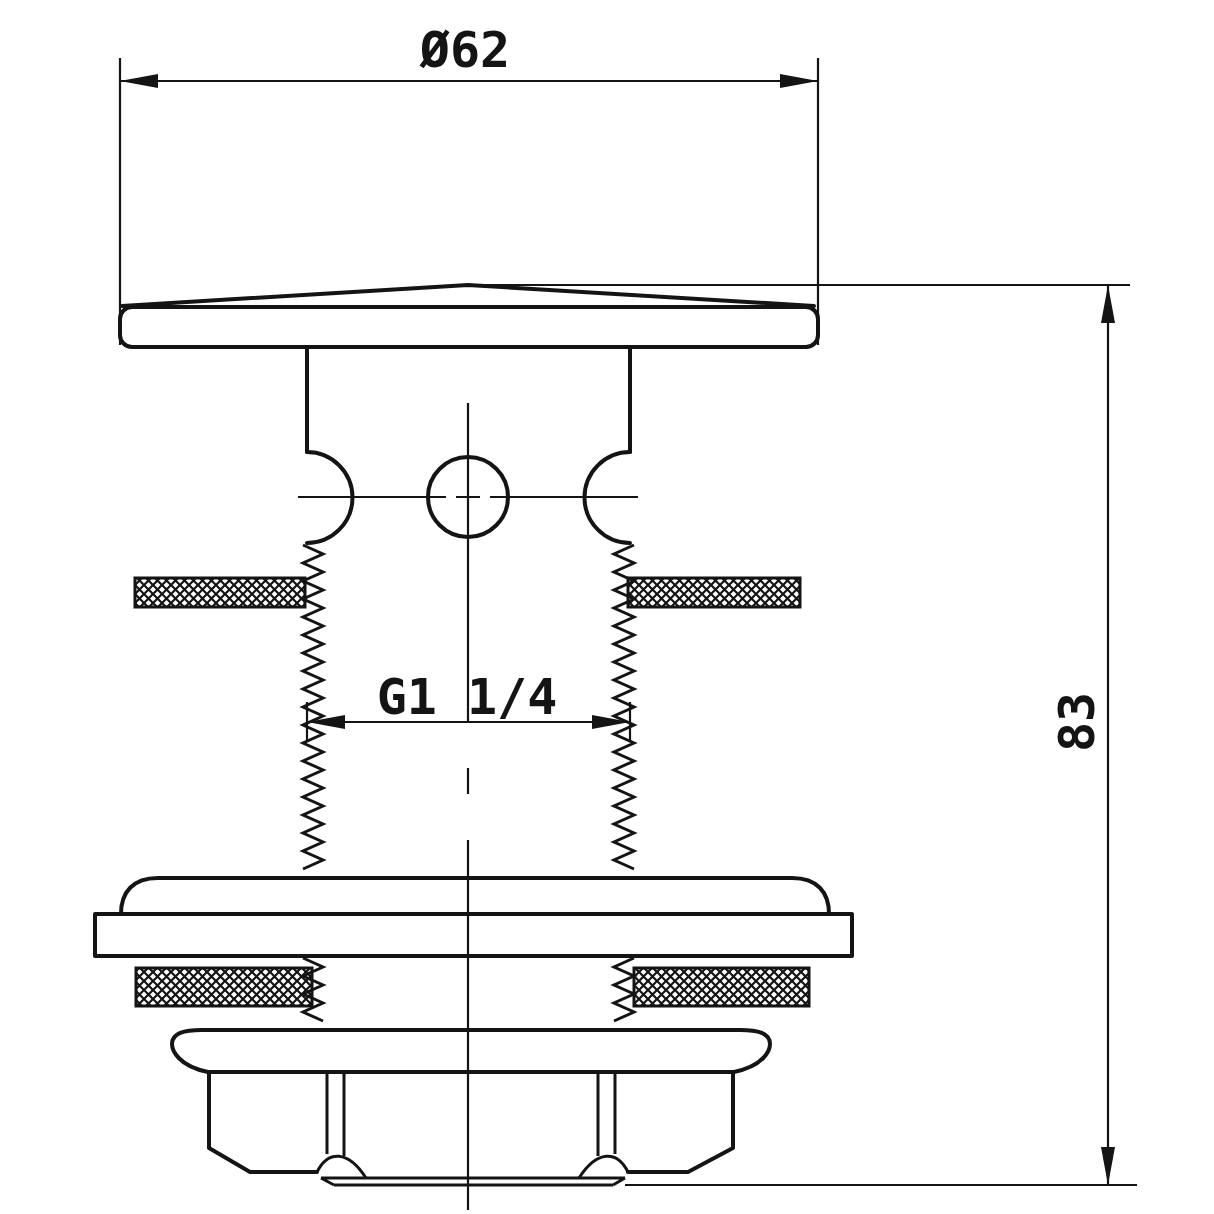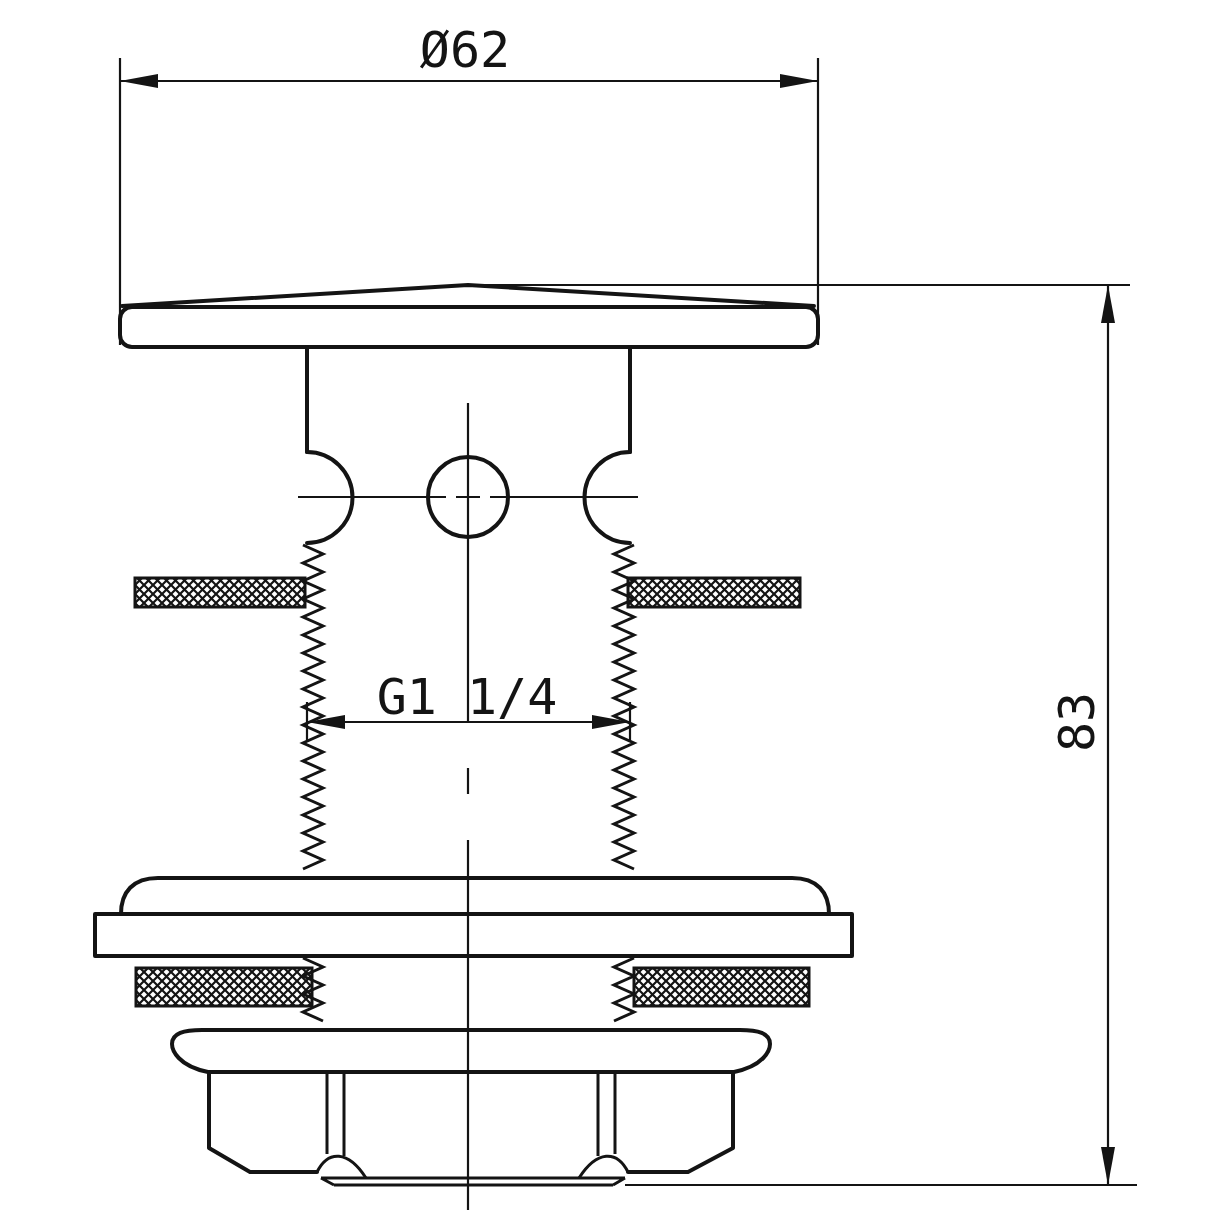"Ø62" .stage { font-weight: none -> bold }
